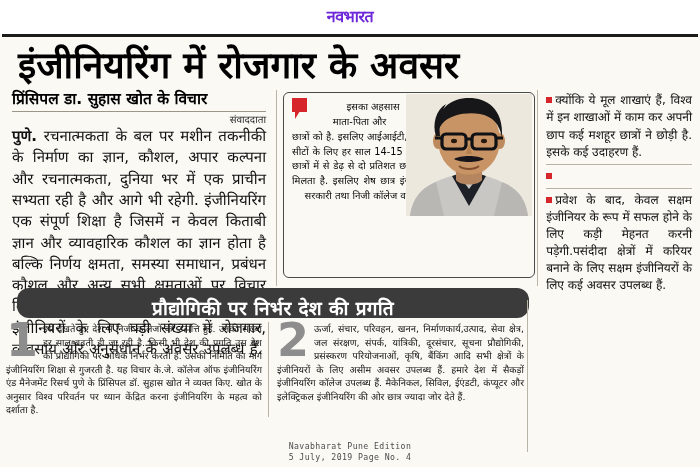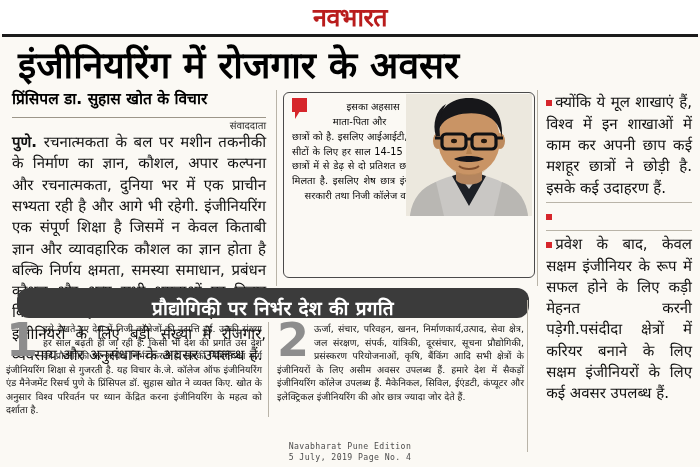"नवभारत" .masthead-title { color: #b91c1c -> #6d28d9; font-size: 25px -> 16px }
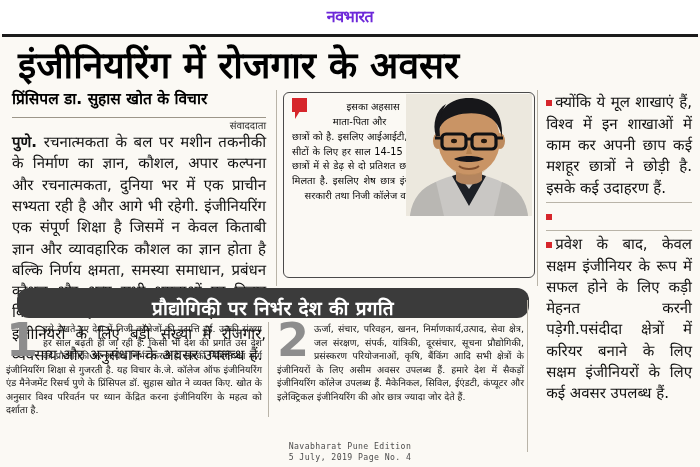"प्रिंसिपल डा. सुहास खोत के" .subhead { padding-bottom: 8px -> 2px }
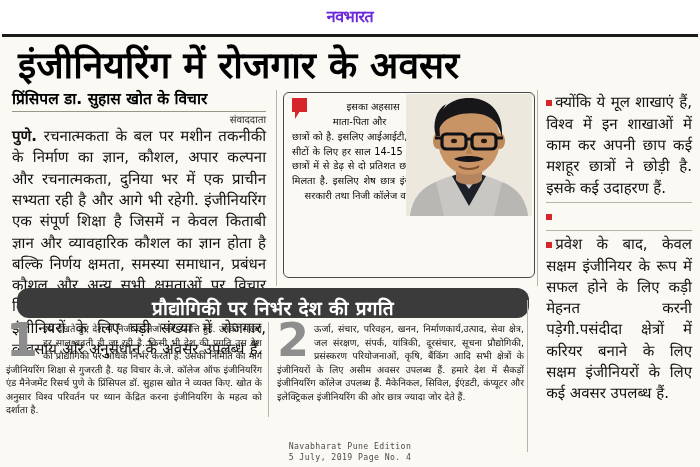"क्योंकि ये मूल शाखाएं हैं," .bullet-item { font-size: 15px -> 12px }
